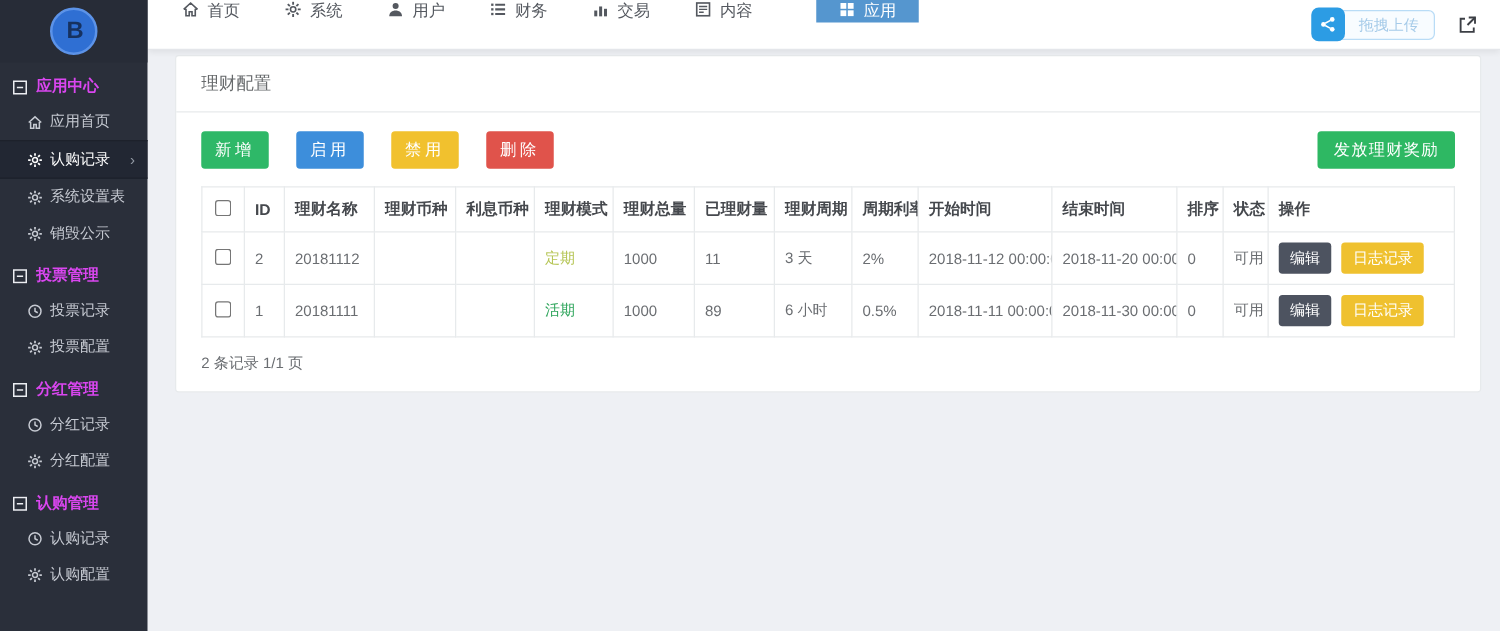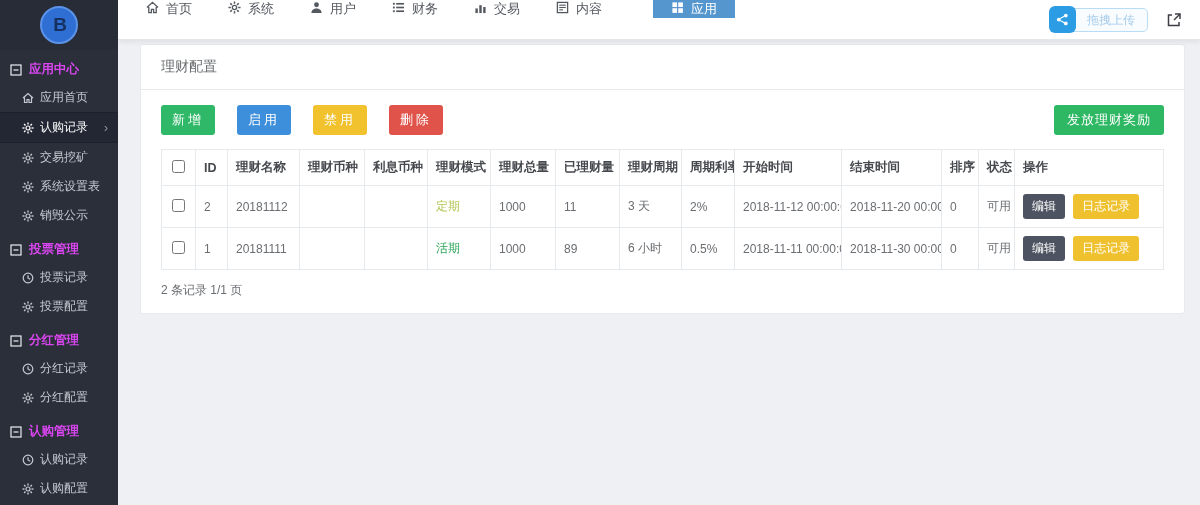"交易挖矿" div.side-item { html: <div> <span> <svg> <circle></circle> <g> <line></line> <line></line> <line></line> <line></line> <line></line> <line></line> <line></line> <line></line> </g> </svg> </span> <span>交易挖矿</span> </div> -> none }
